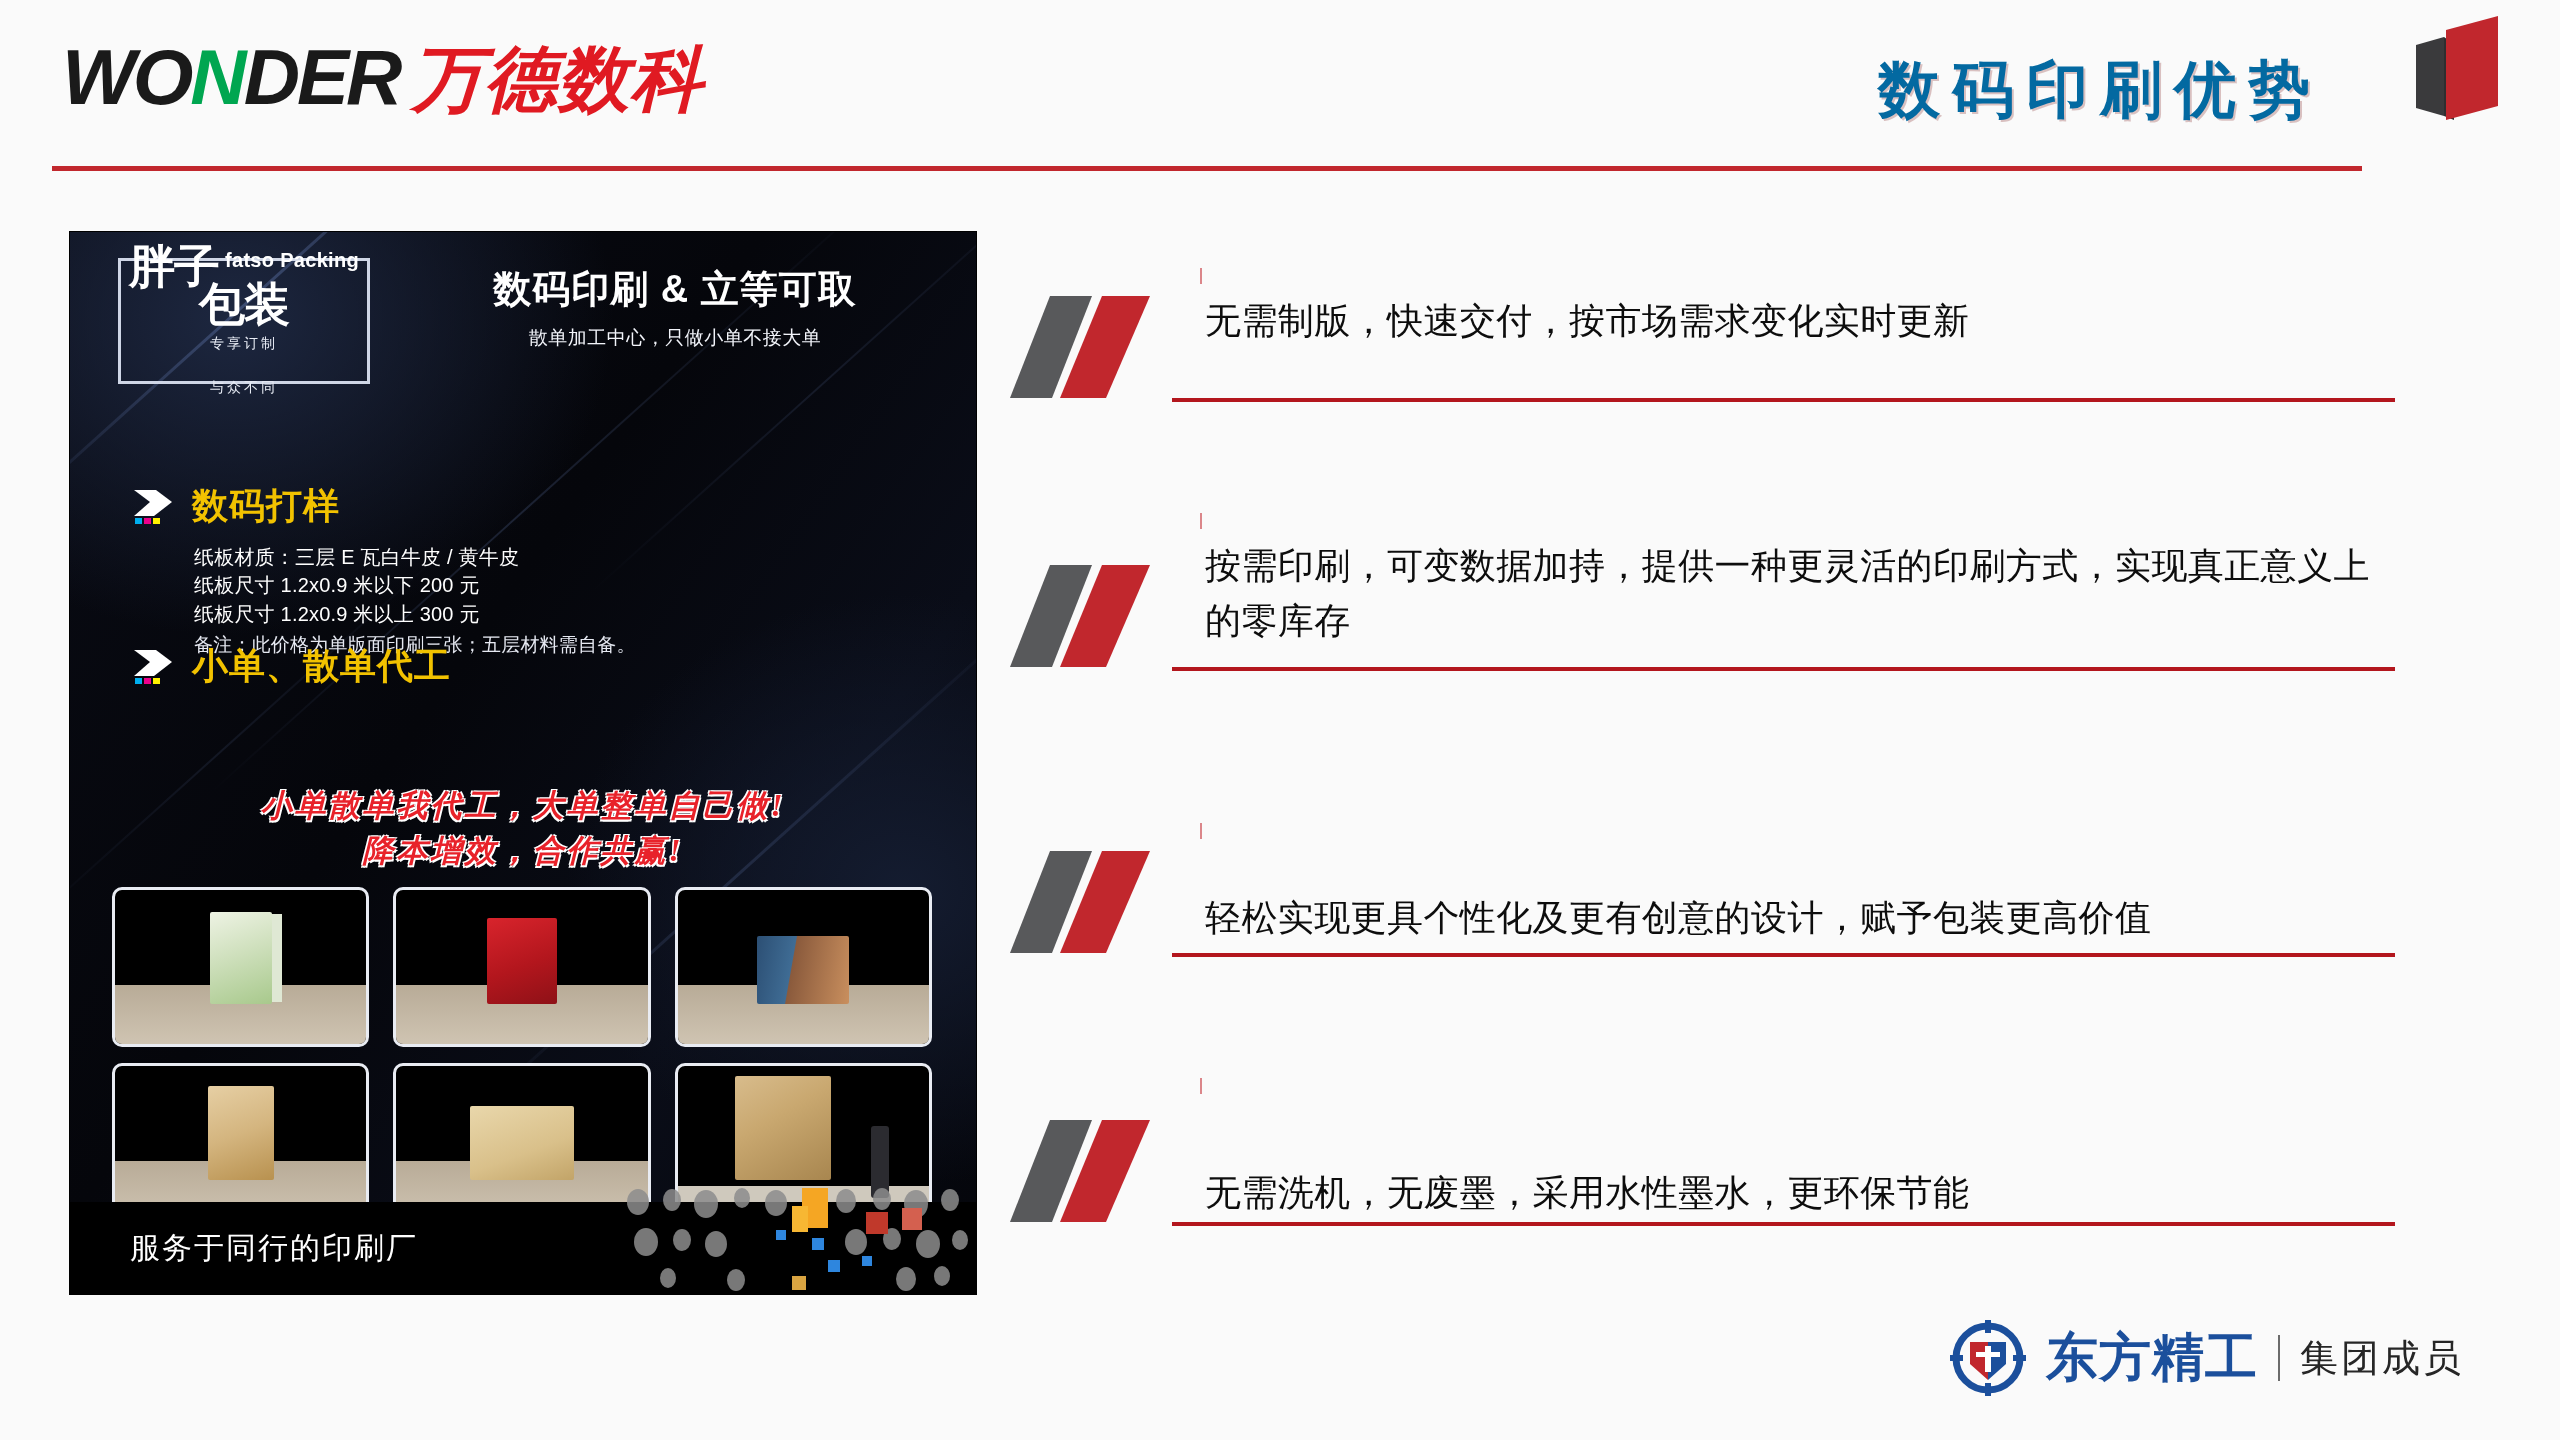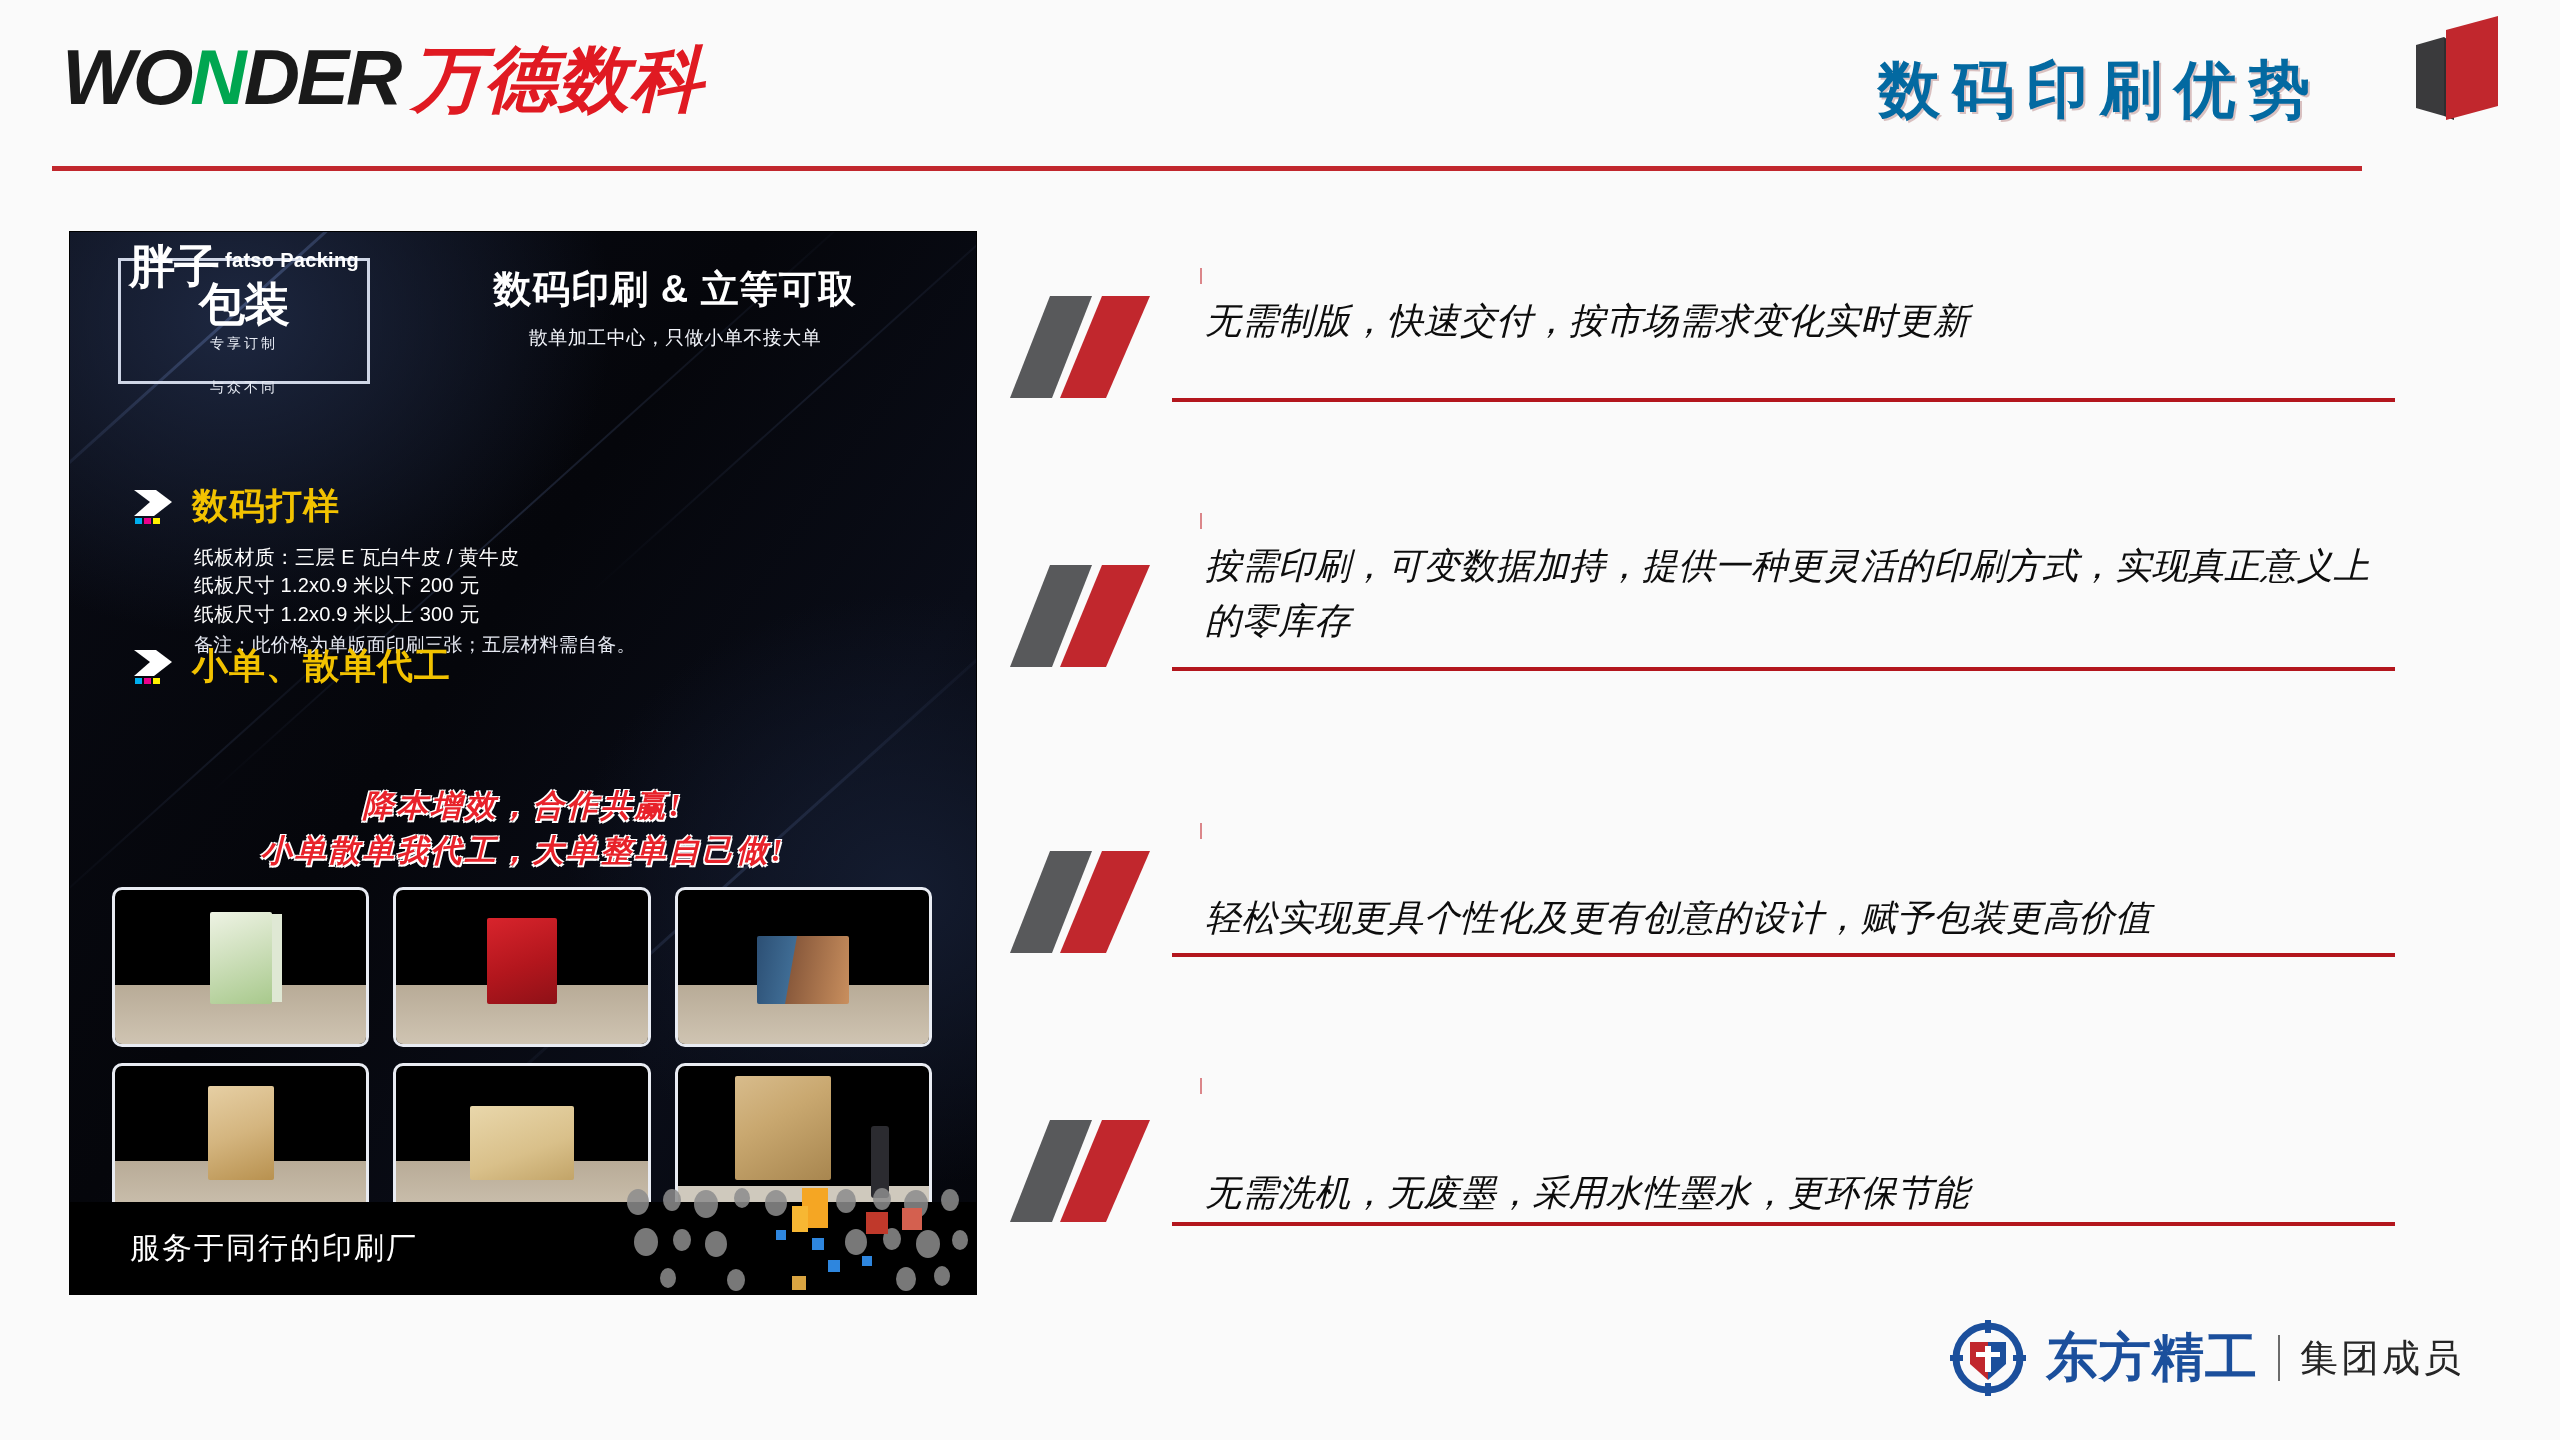"无需制版，快速交付，按市场需求变化实时更新" .bullet .btext { font-style: italic -> none }
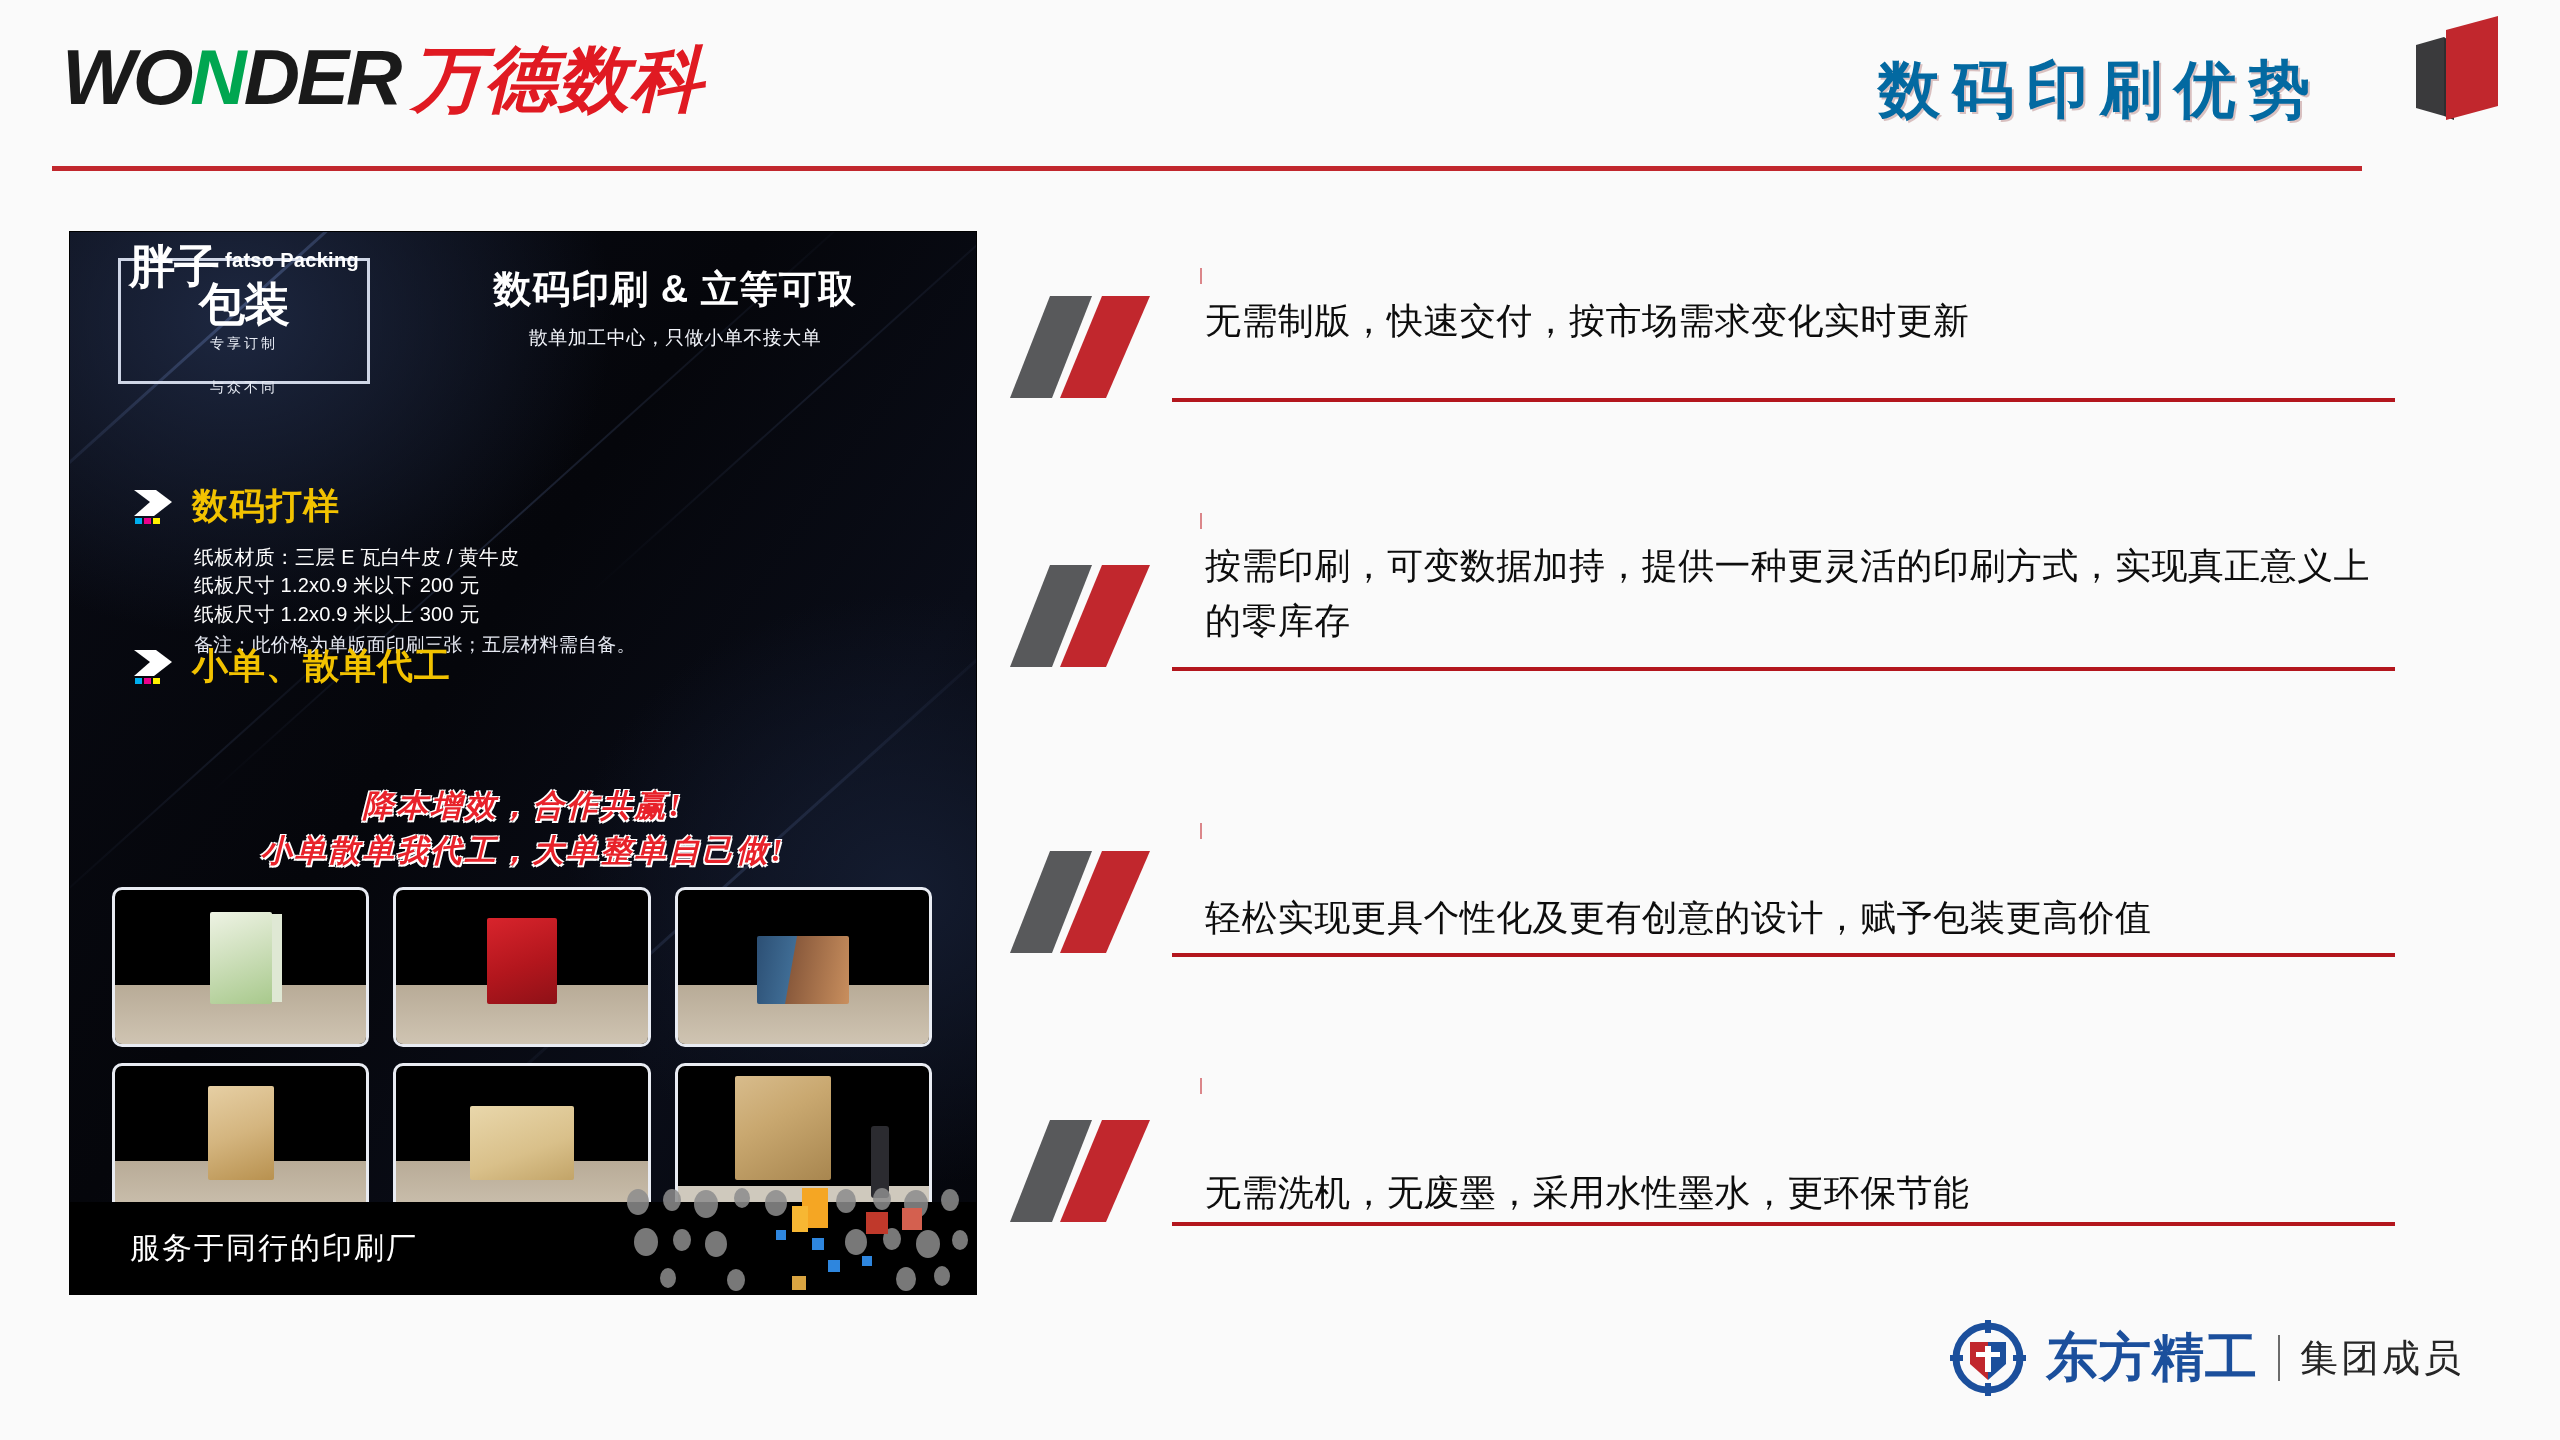"降本增效，合作共赢!" div.sl { order: before "小单散单我代工，大单整单自己做!" -> after "小单散单我代工，大单整单自己做!" }
